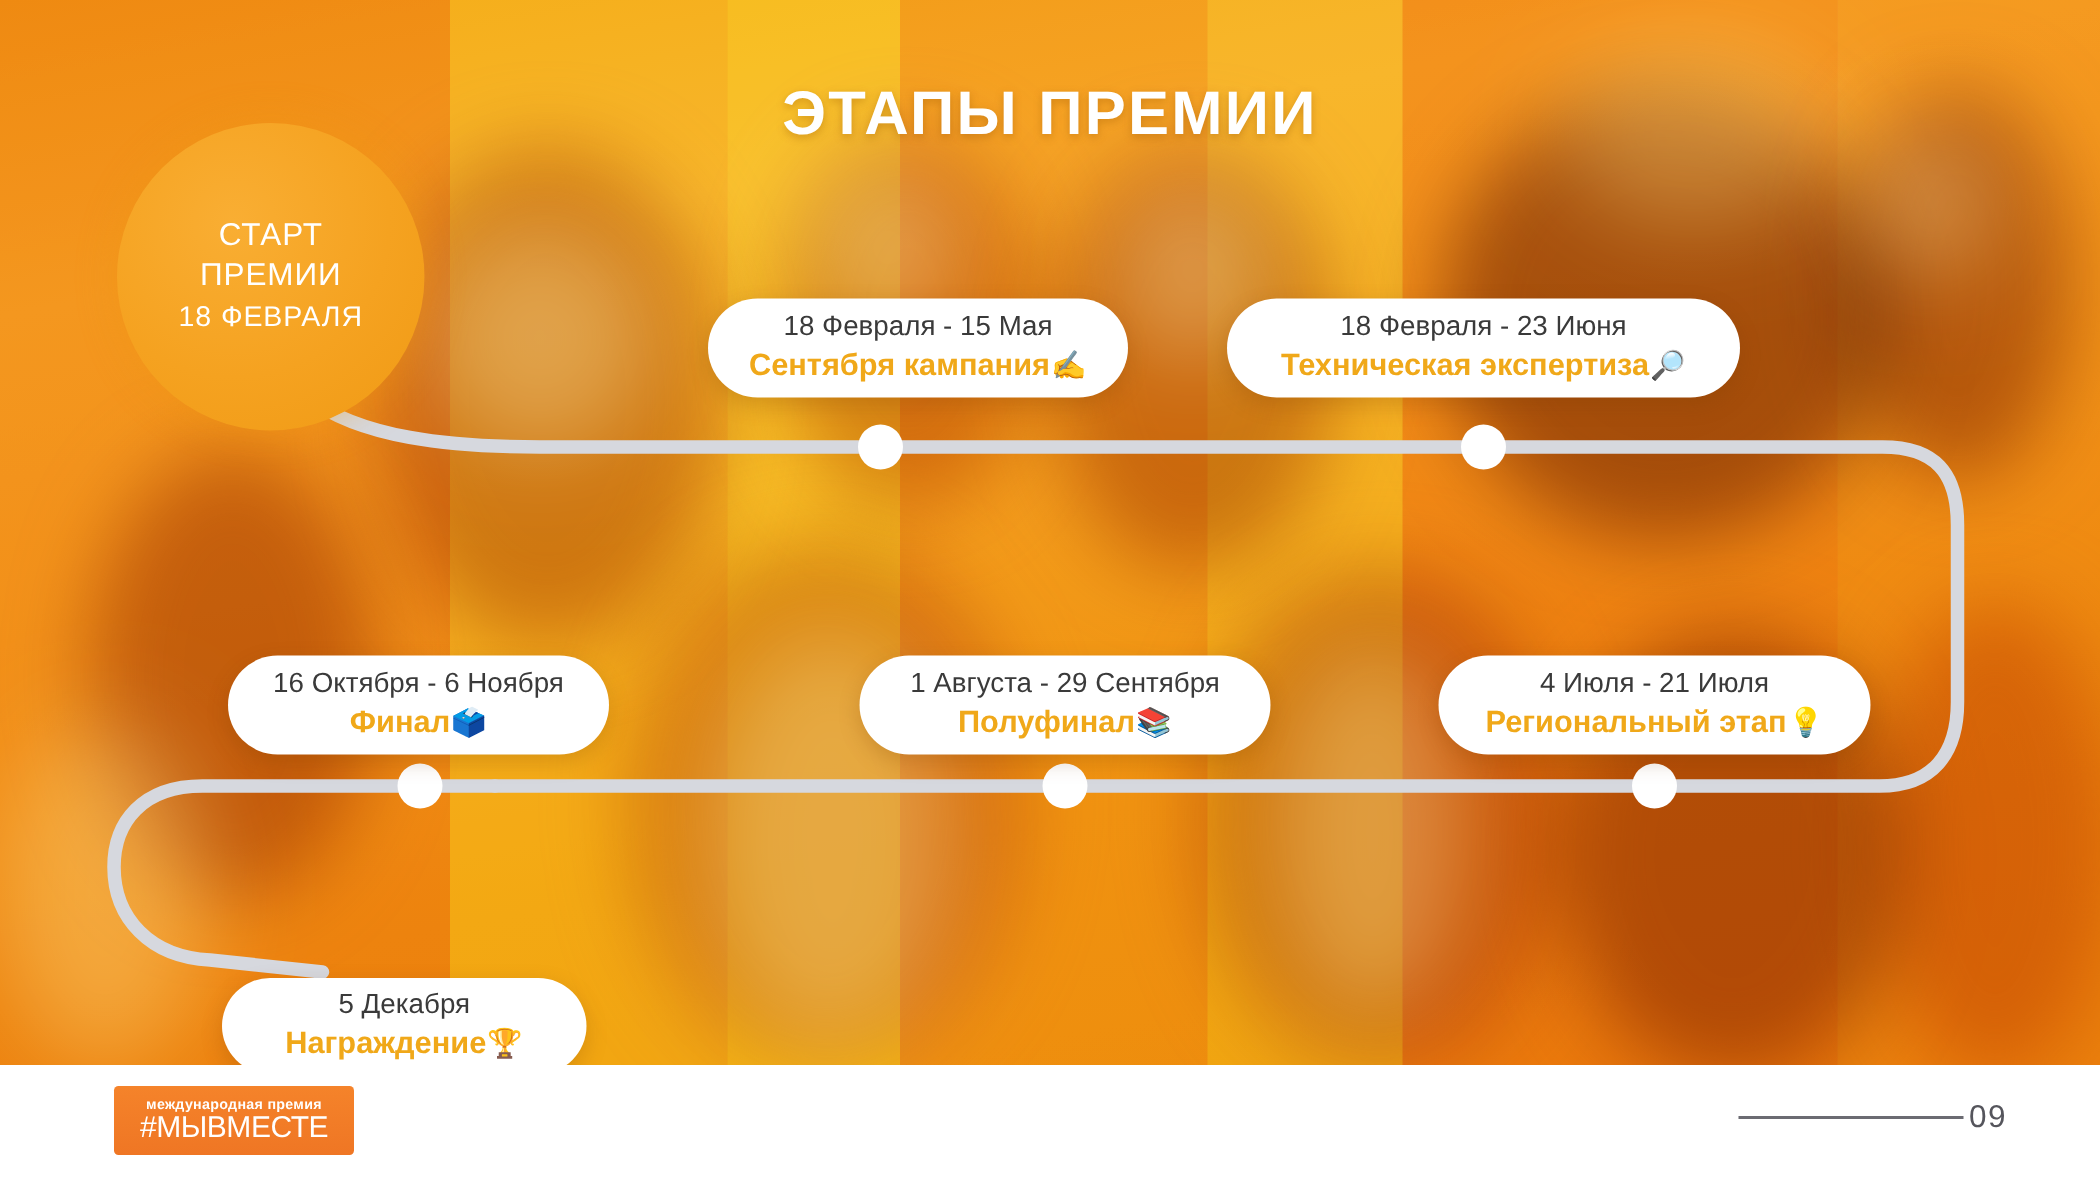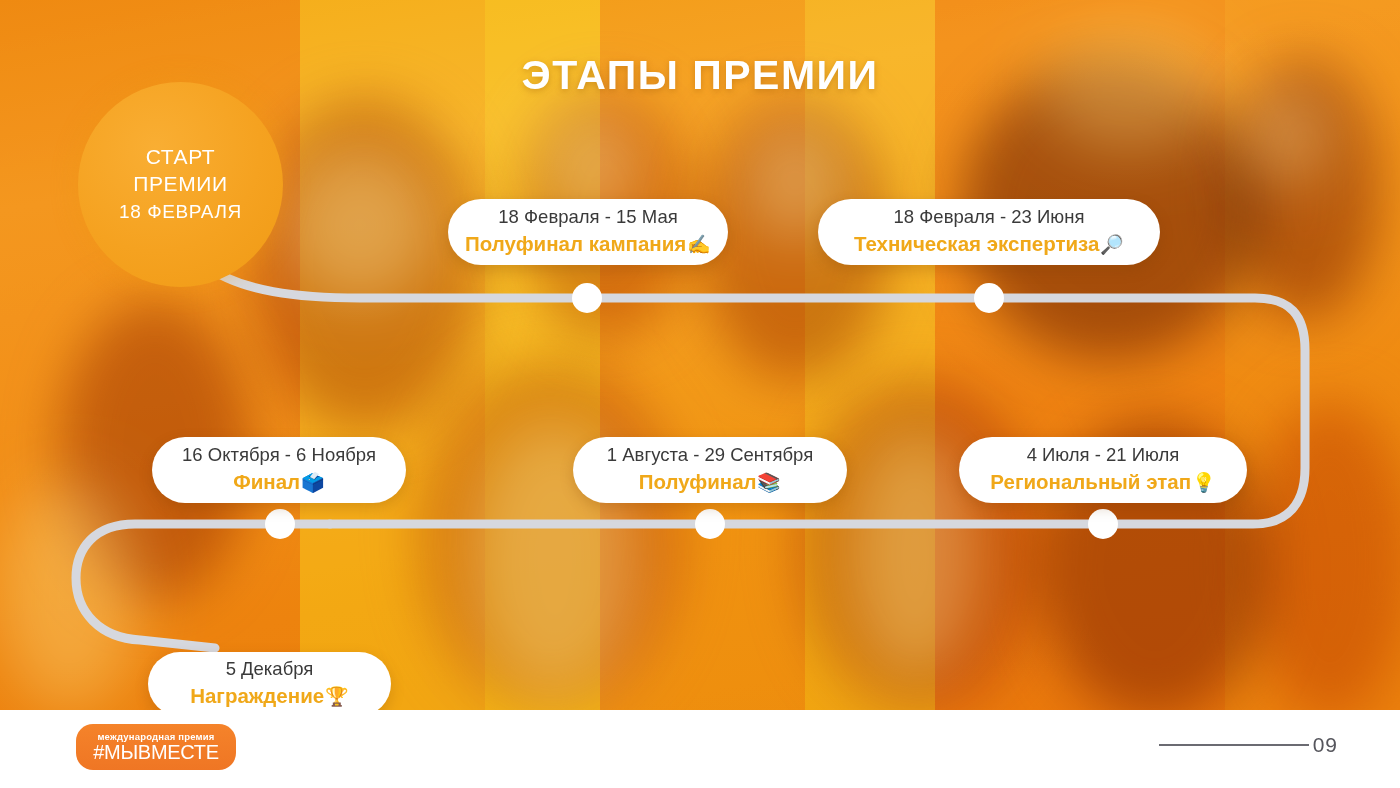"18 Февраля - 15 Мая" div.card { left: 448px -> 472px }
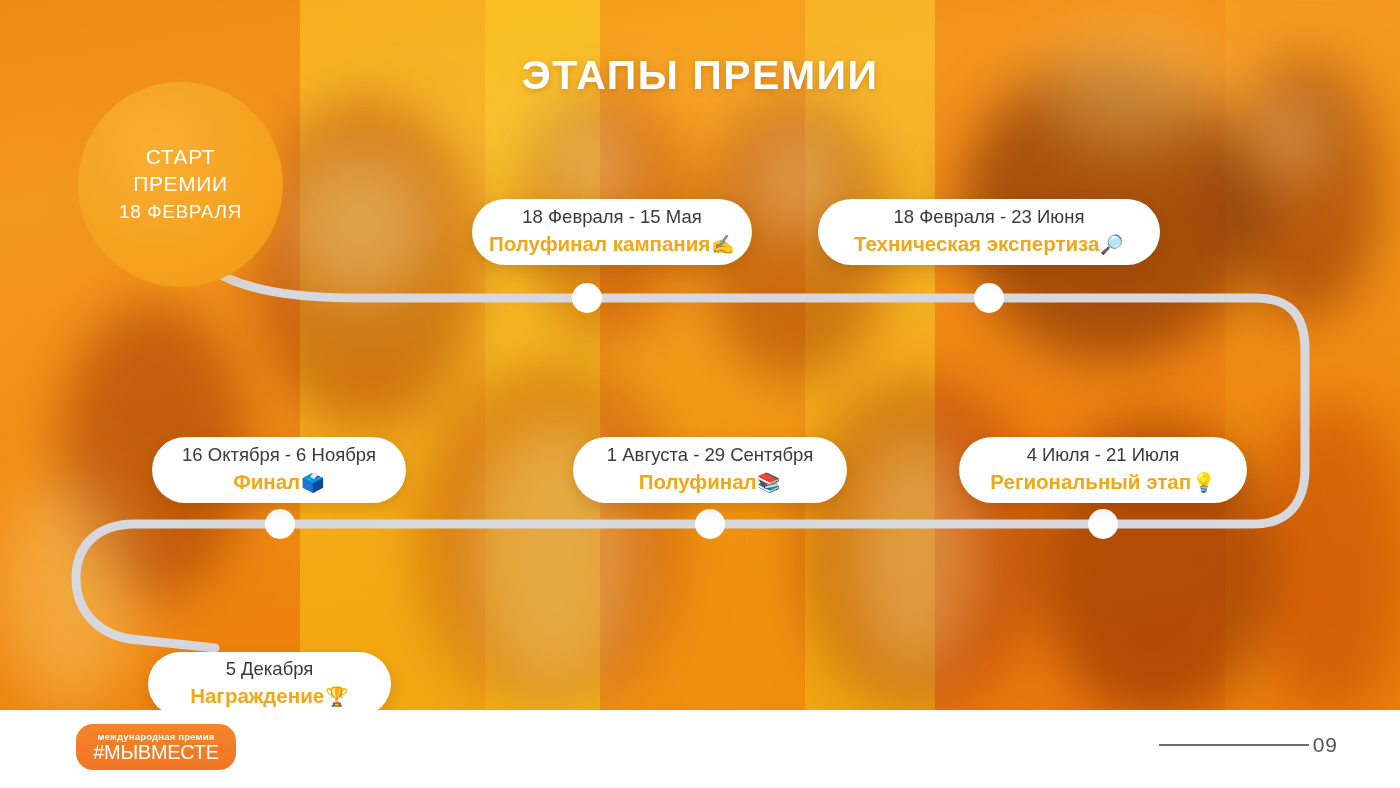"Полуфинал кампания" span { text: Полуфинал -> Сентября }
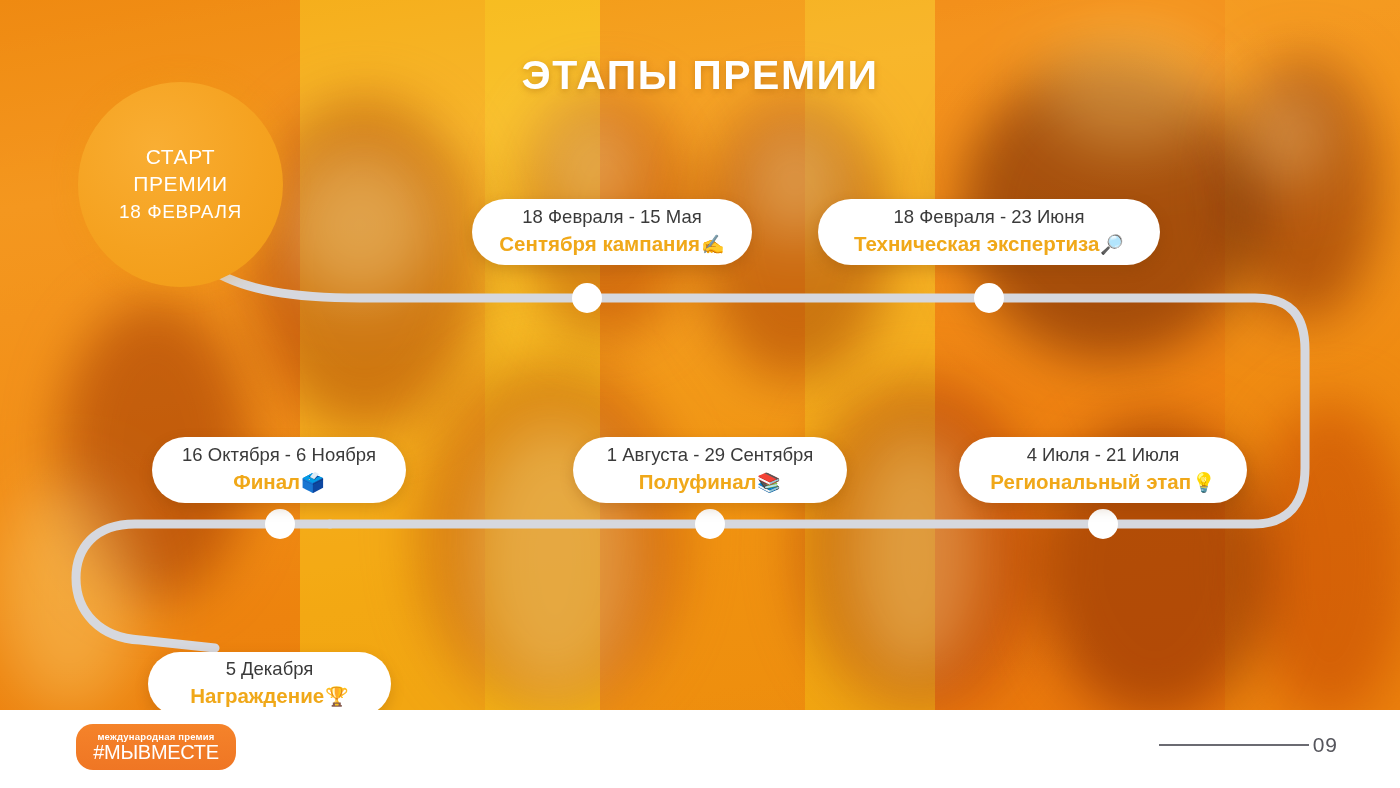"международная премия" #logo { border-radius: 17px -> 3px }
